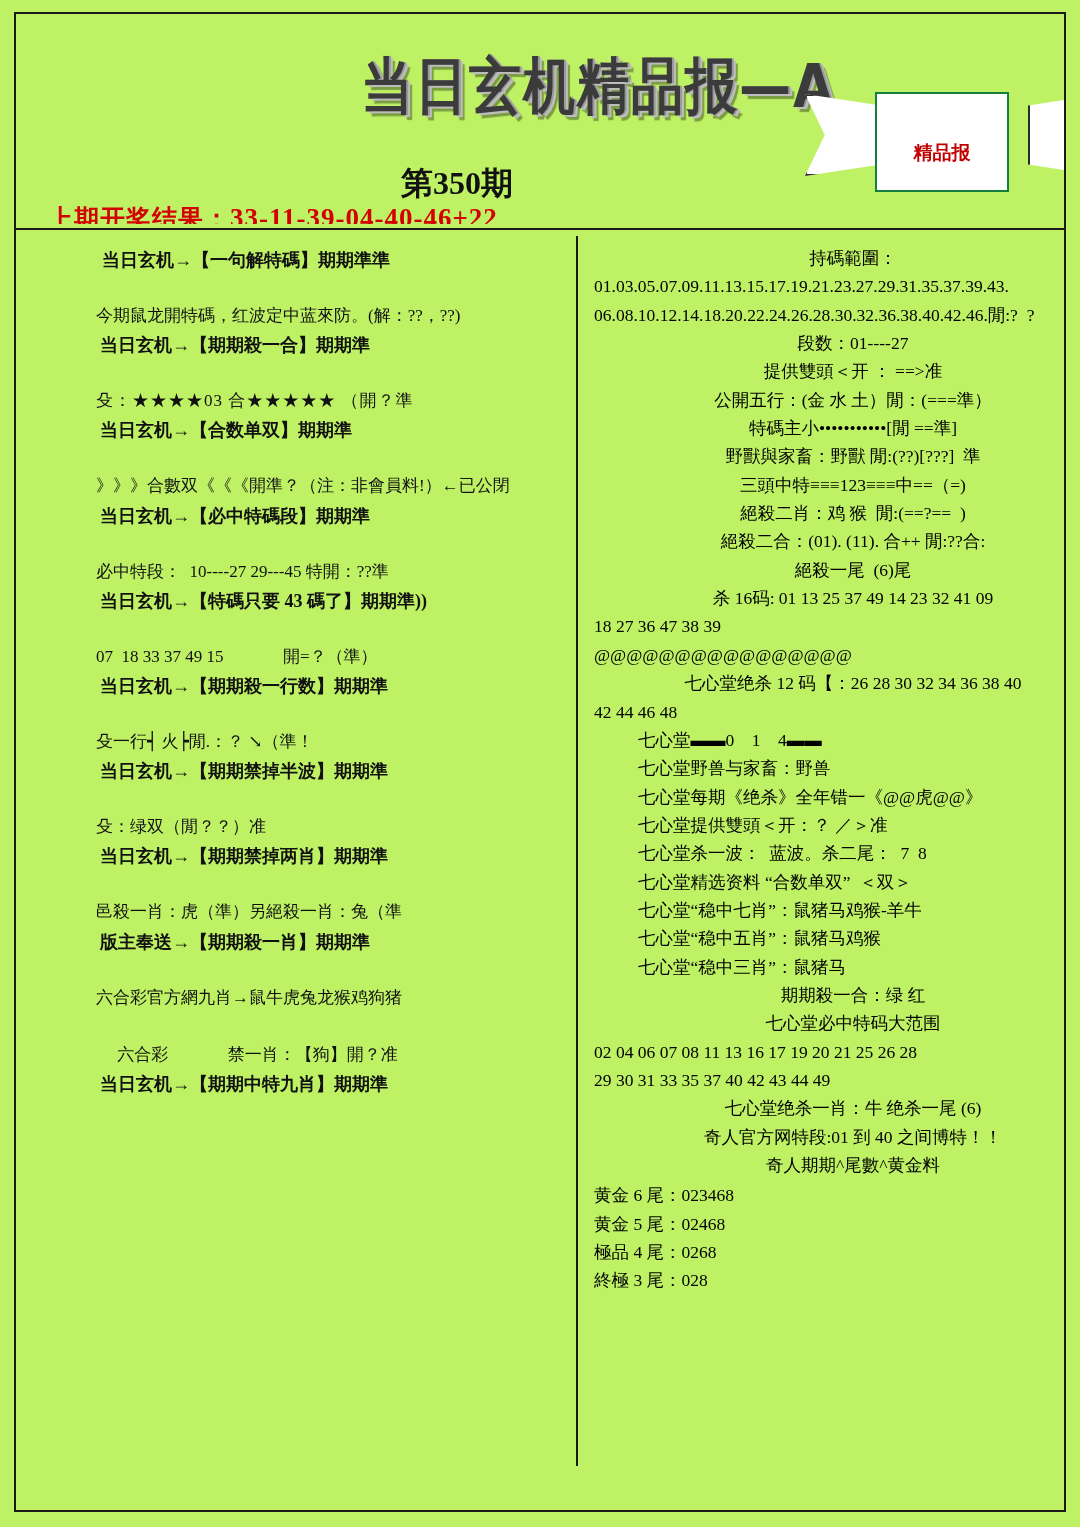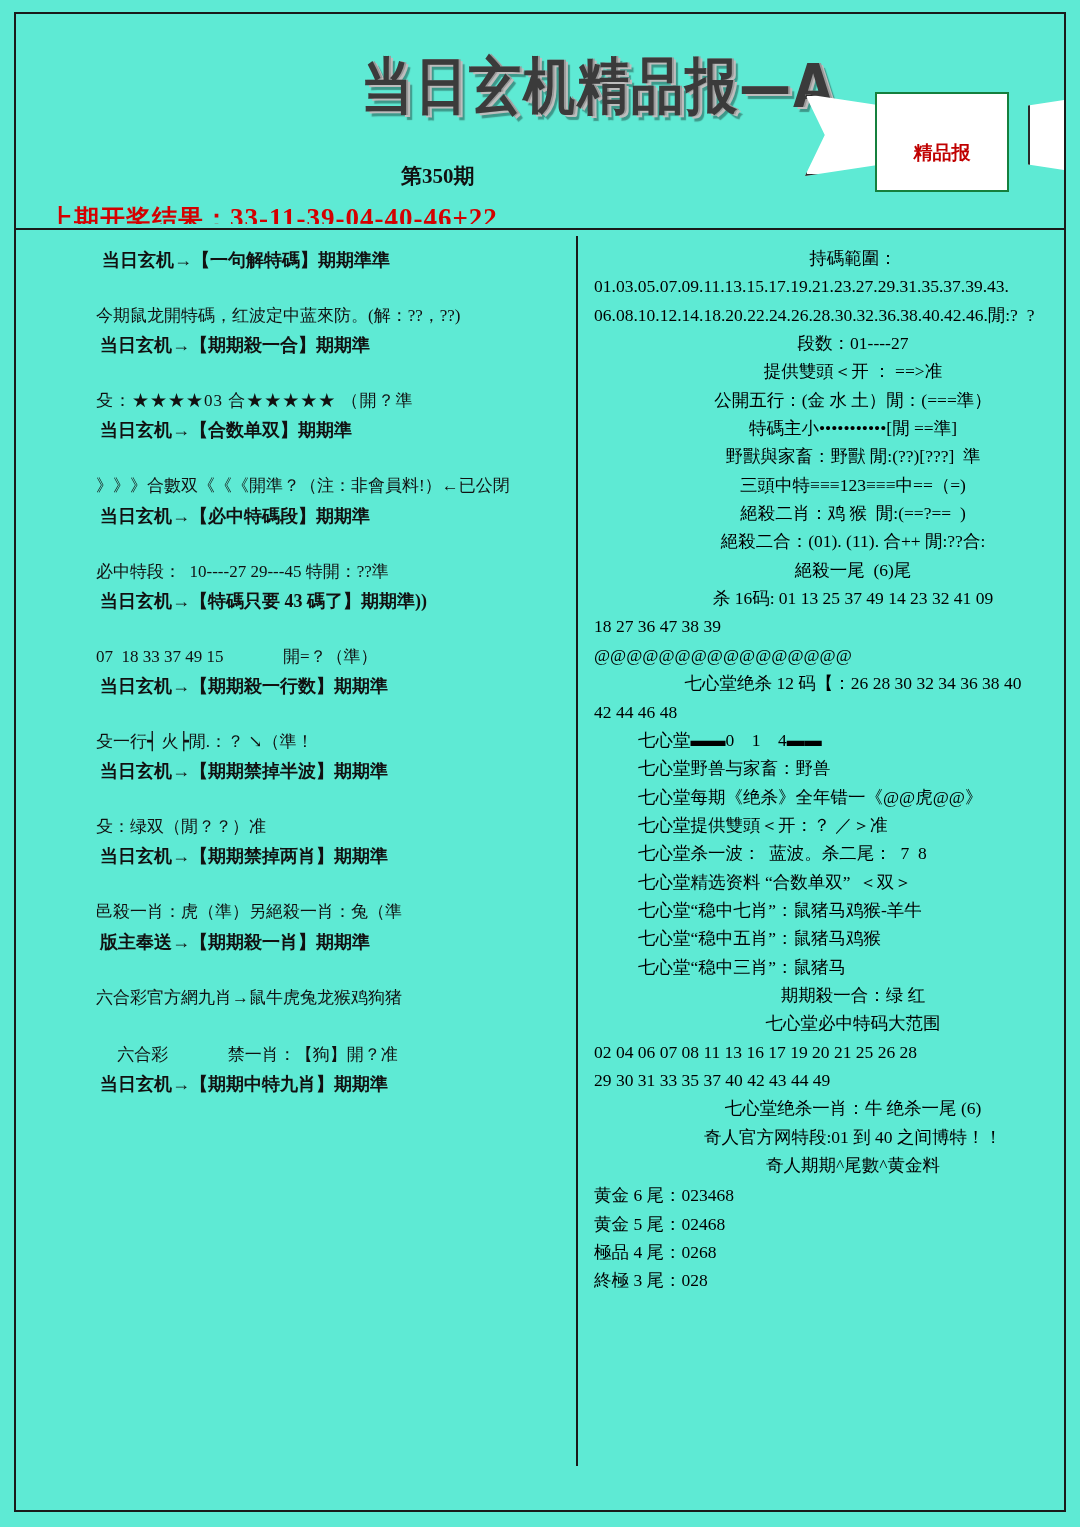"当日玄机精品报—A" .page { background: #5eead4 -> #bef264 }
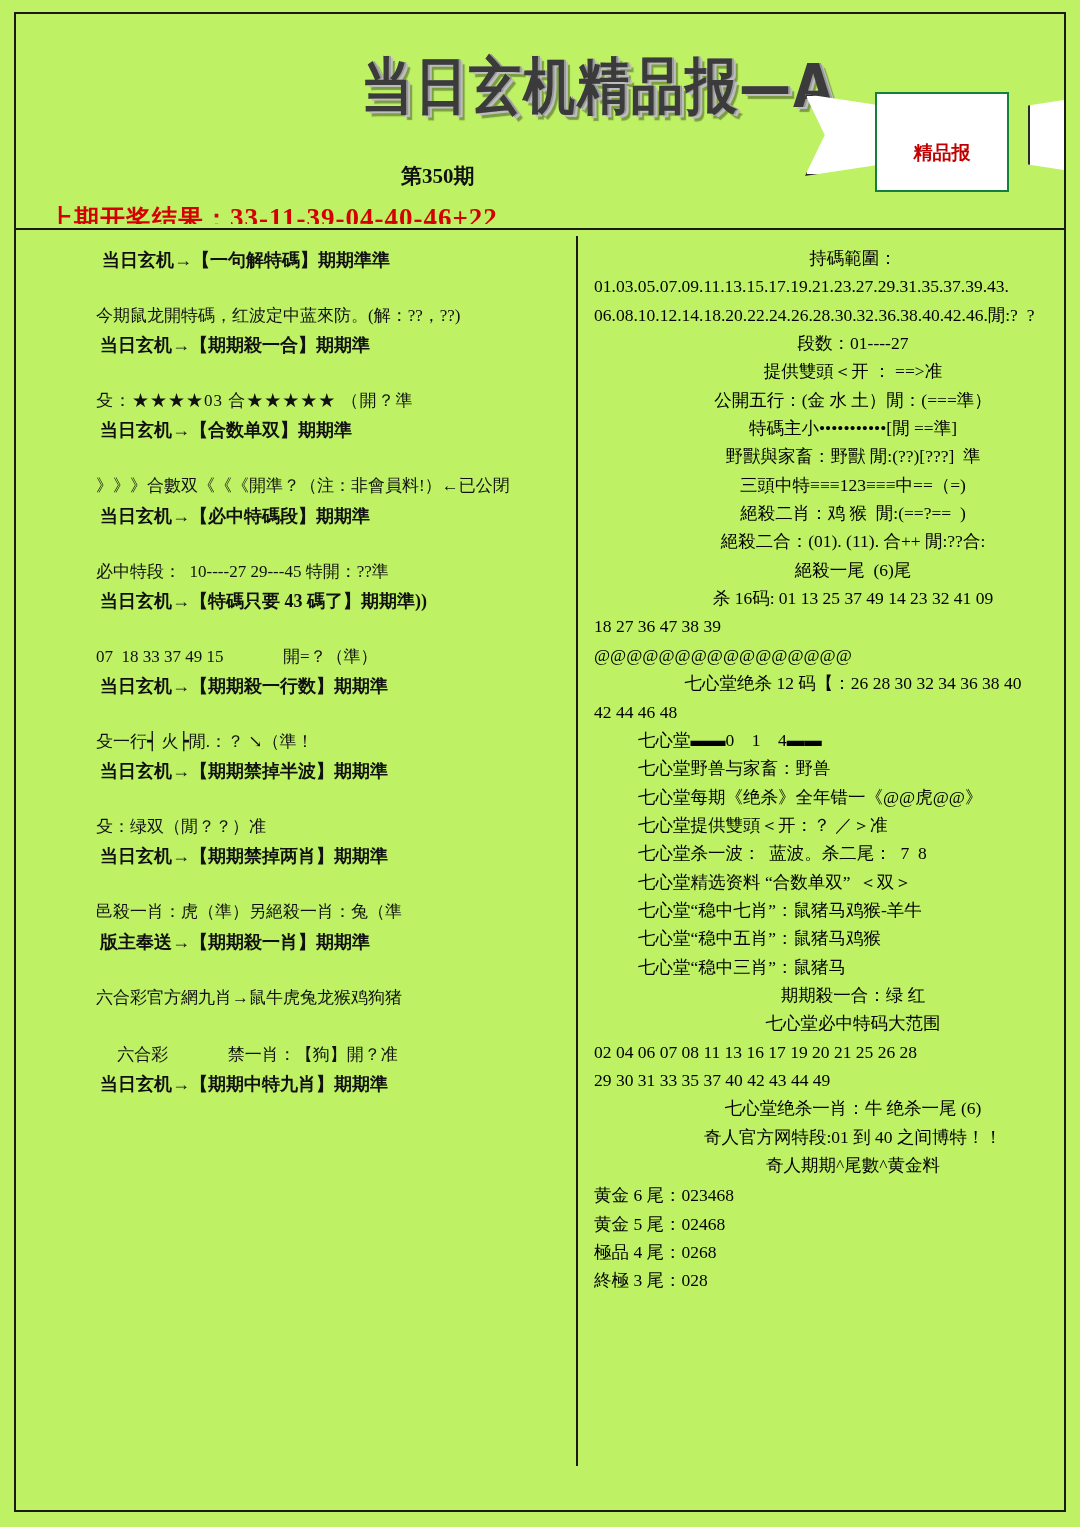"第350期" .issue { font-size: 21px -> 32px }
